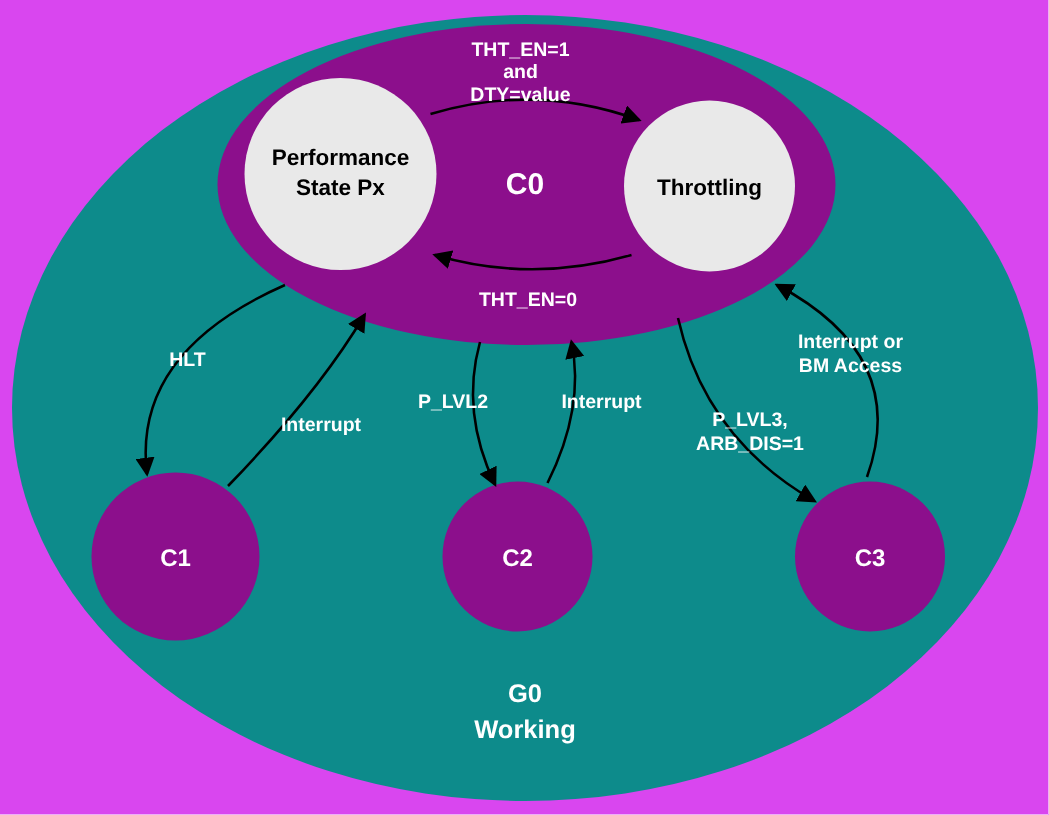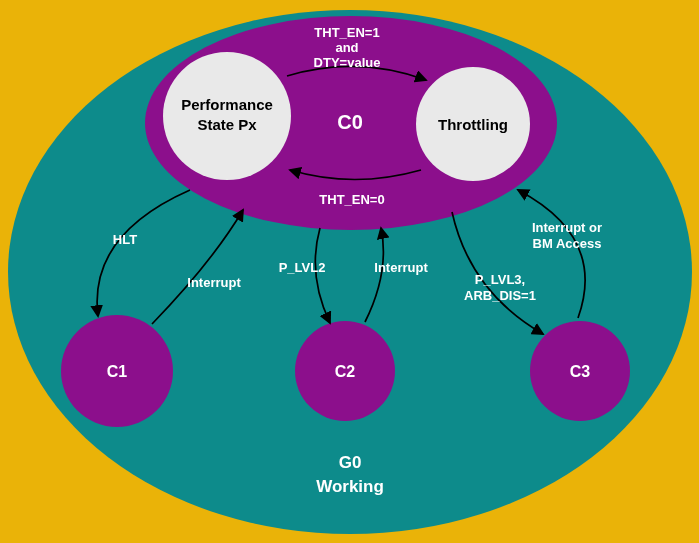"THT_EN=1" .canvas { background: #eab308 -> #d946ef }
